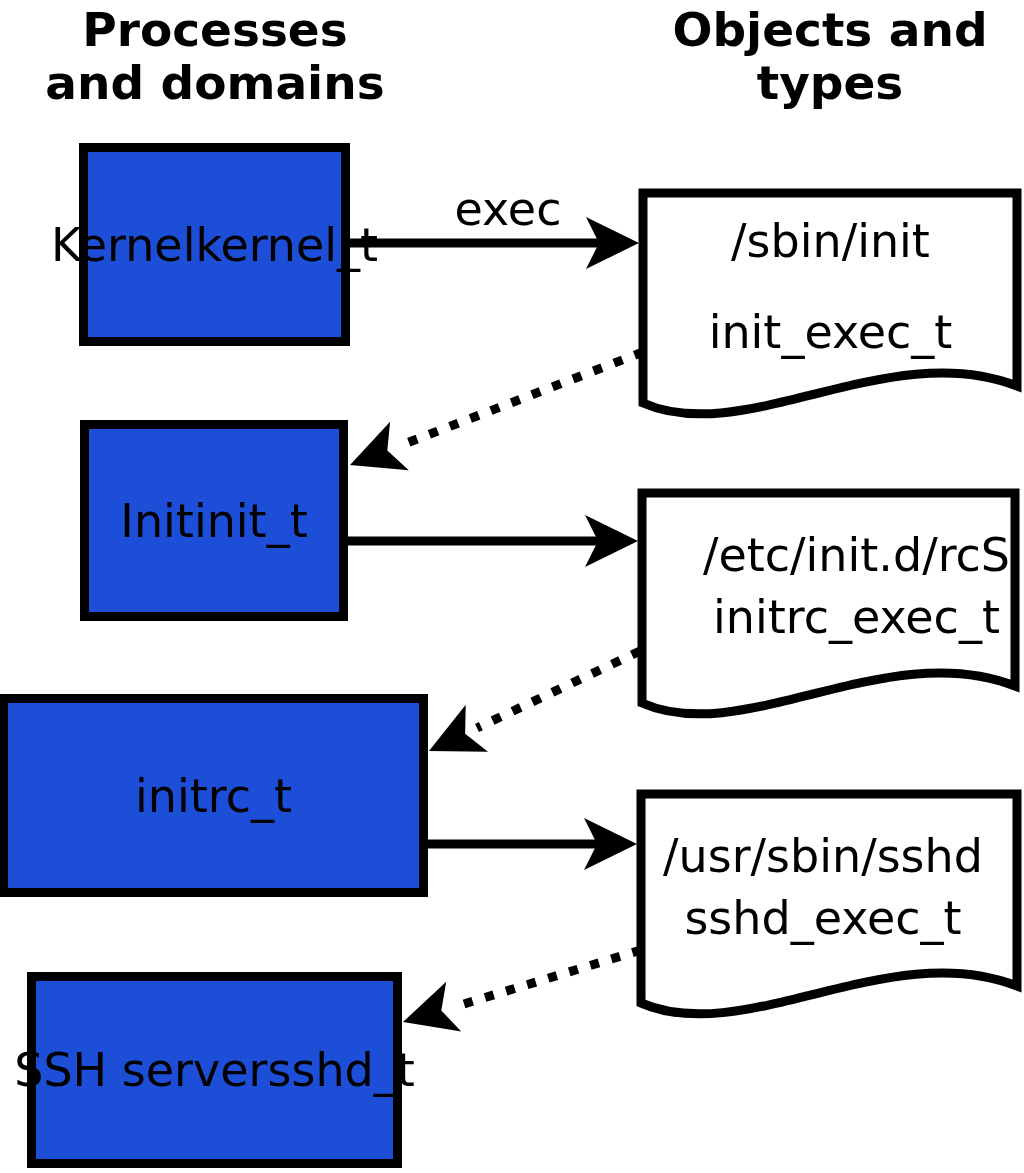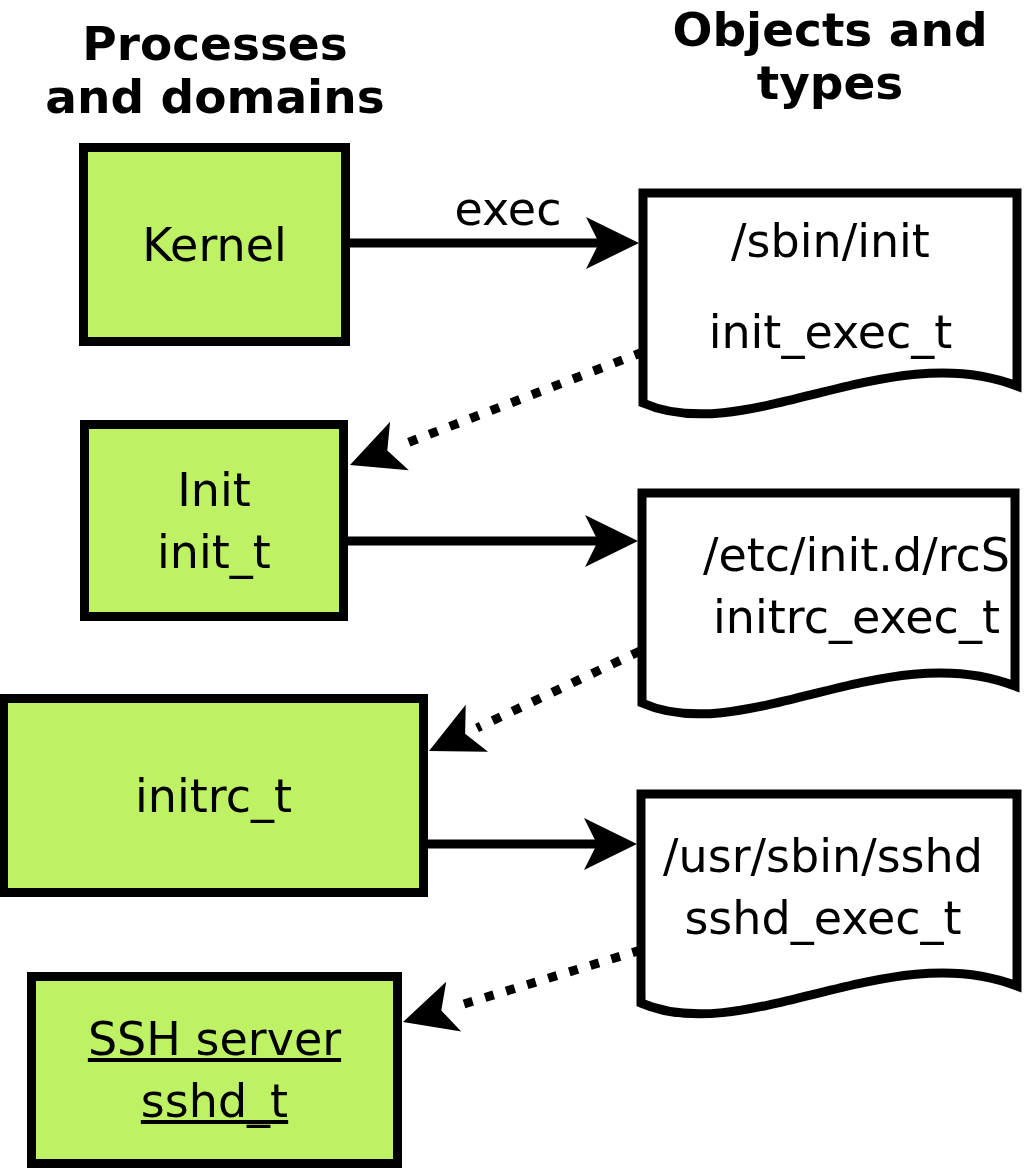"Processes" div.header { top: 17px -> 3px }
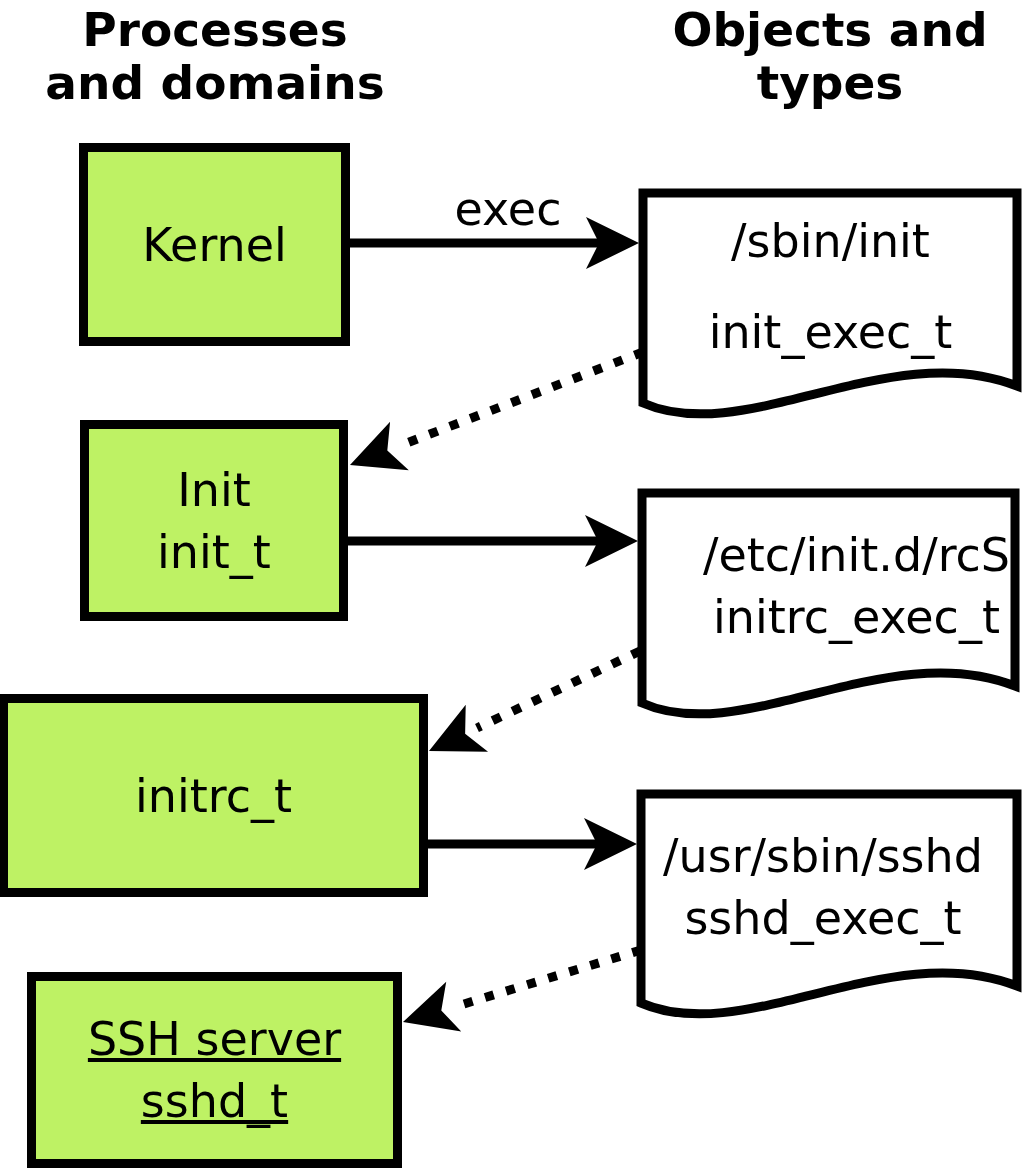"Kernel" .pbox { background: #bef264 -> #1d4ed8; flex-direction: column -> row }
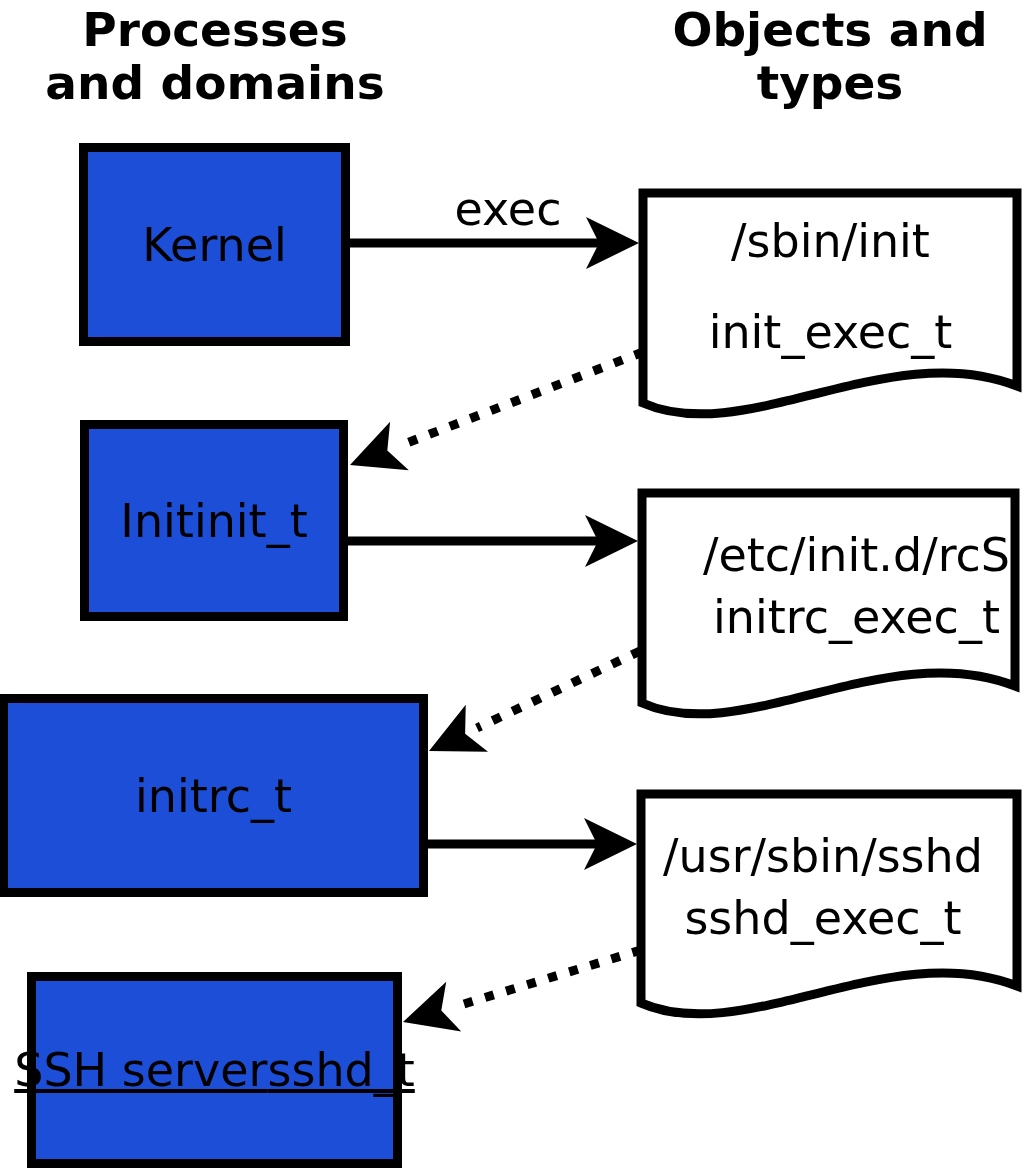"kernel_t" div { html: none -> <div>kernel_t</div> }
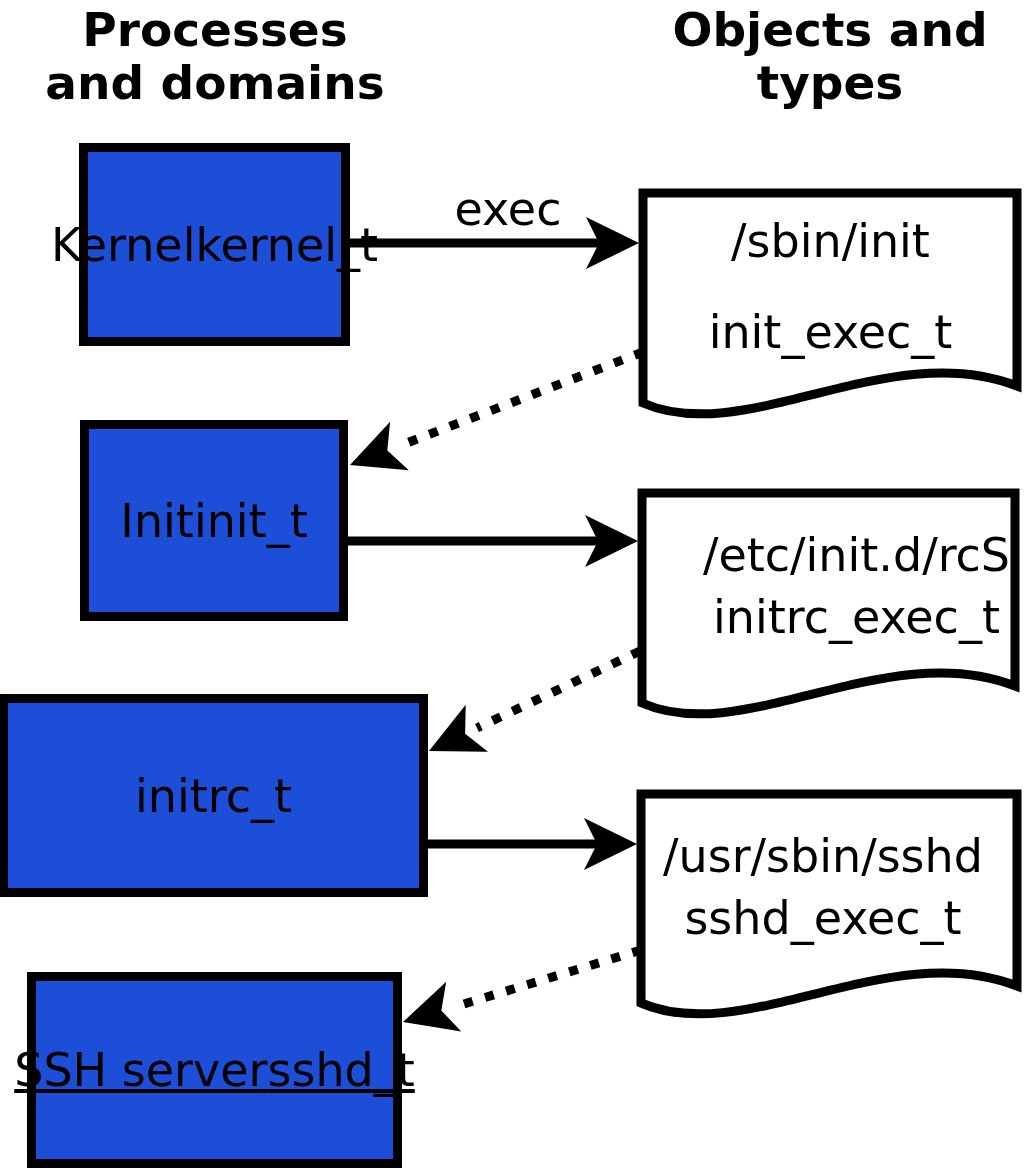"SSH server" div.pbox { text-decoration: underline -> none }
